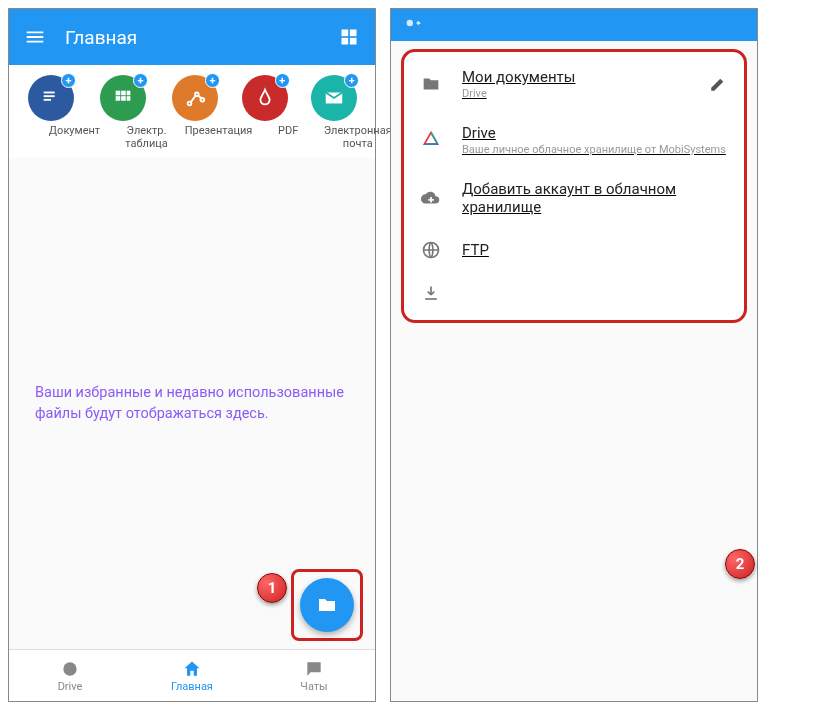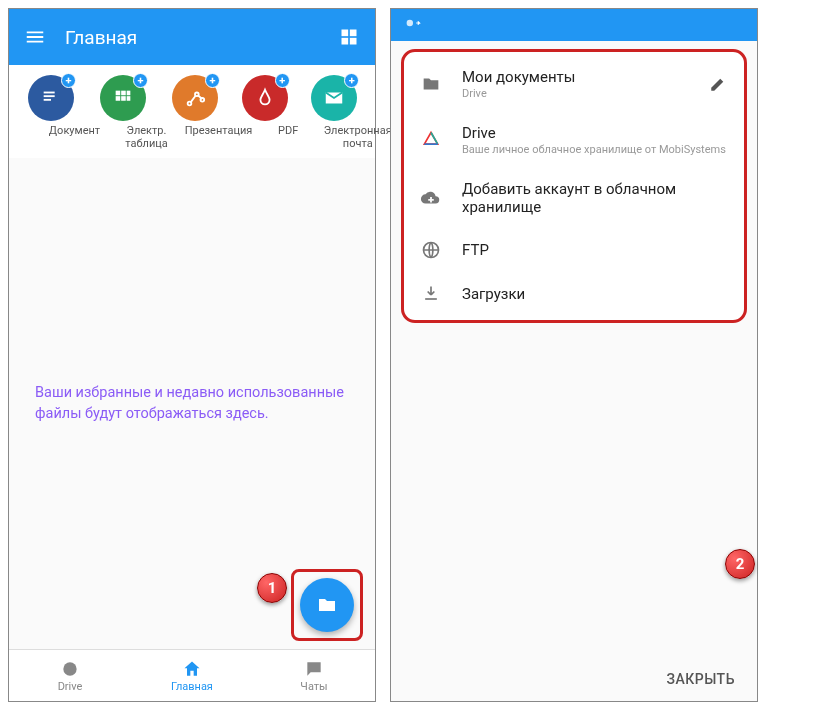"Мои документы" .list-text { text-decoration: none -> underline }
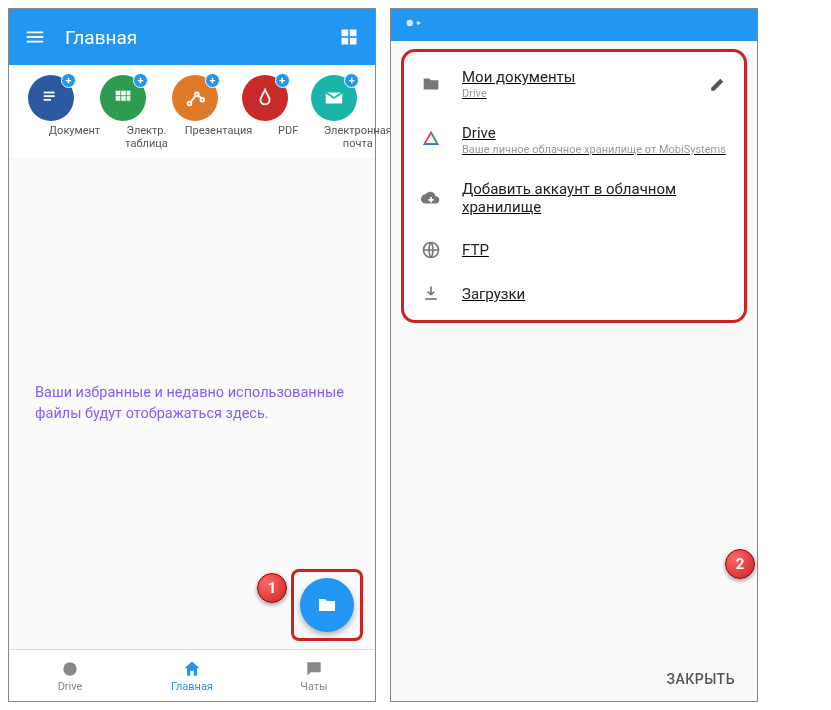"Загрузки" div.list-text { html: <div> <div>Загрузки</div> </div> -> none }
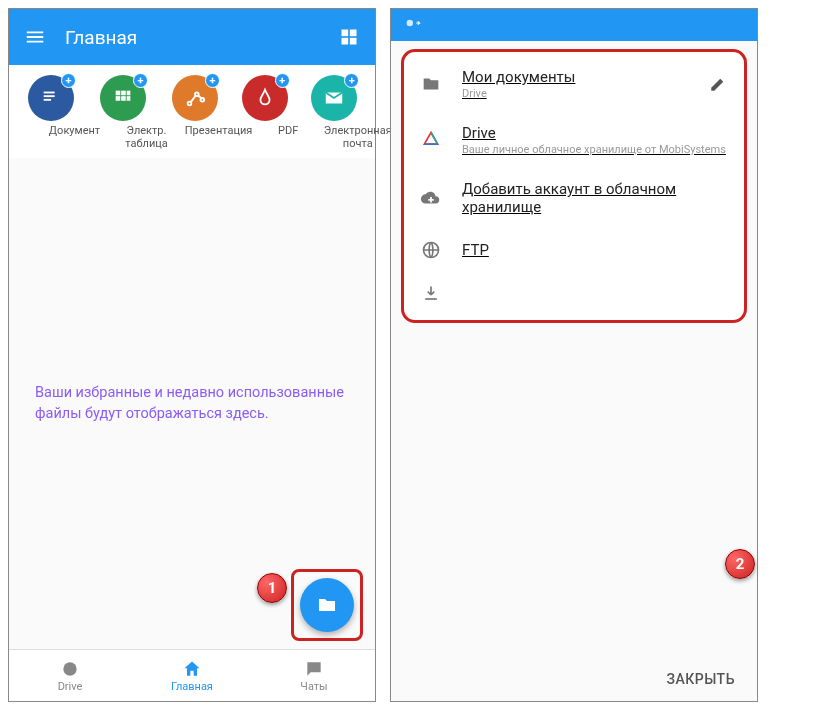"ЗАКРЫТЬ" div.footer-action { html: <div>ЗАКРЫТЬ</div> -> none }
